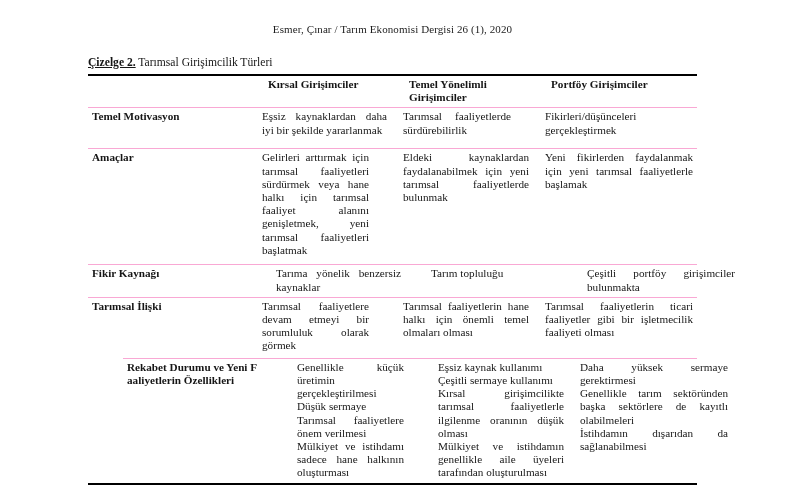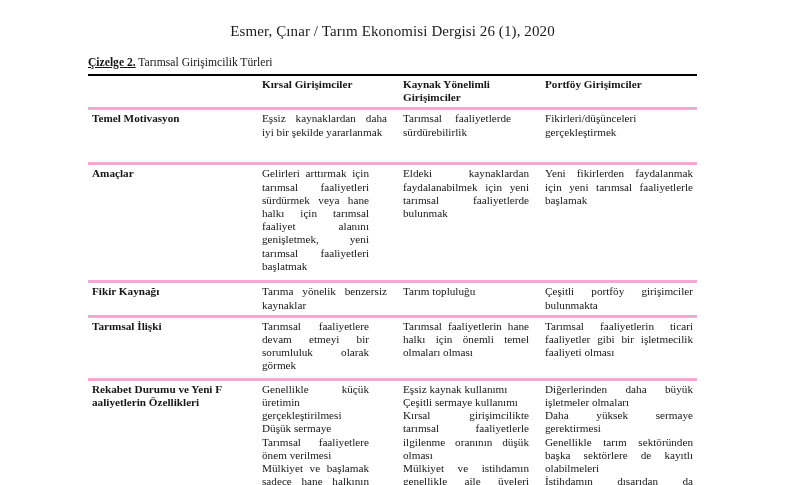"Esmer, Çınar / Tarım Ekonomisi" .page-header { font-size: 15px -> 11px }
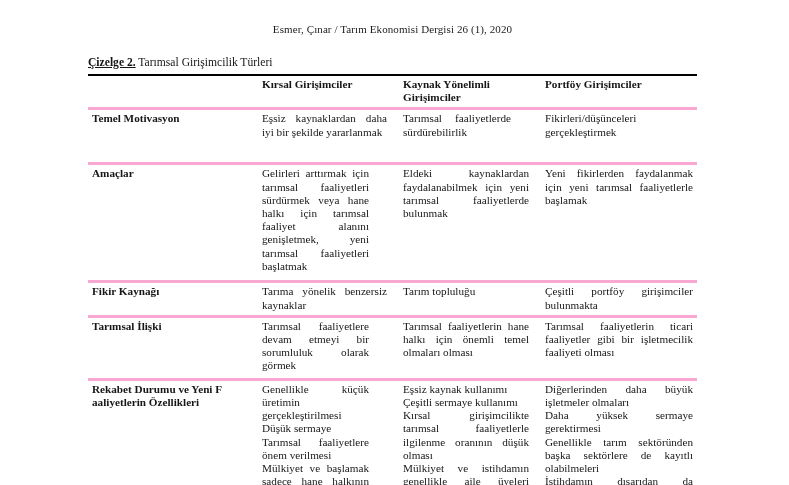"Kırsal Girişimciler" .thead-row .tcell { margin-left: none -> 6px }
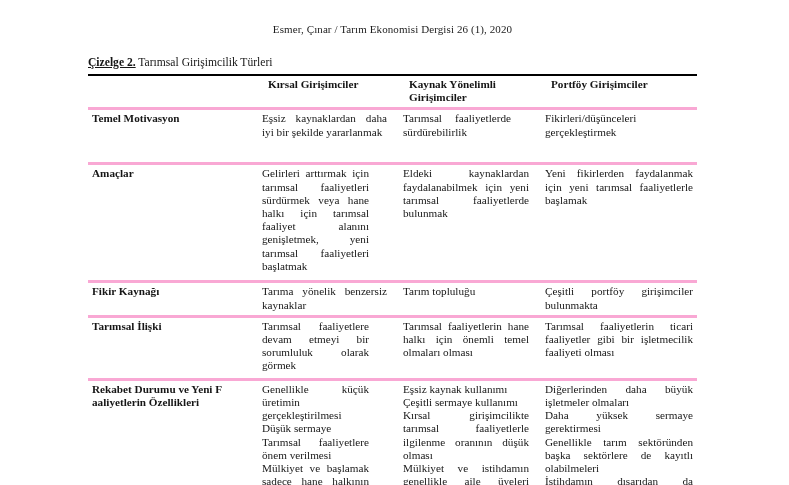"Kaynak Yönelimli Girişimciler" div.cell-line { text: Kaynak -> Temel }
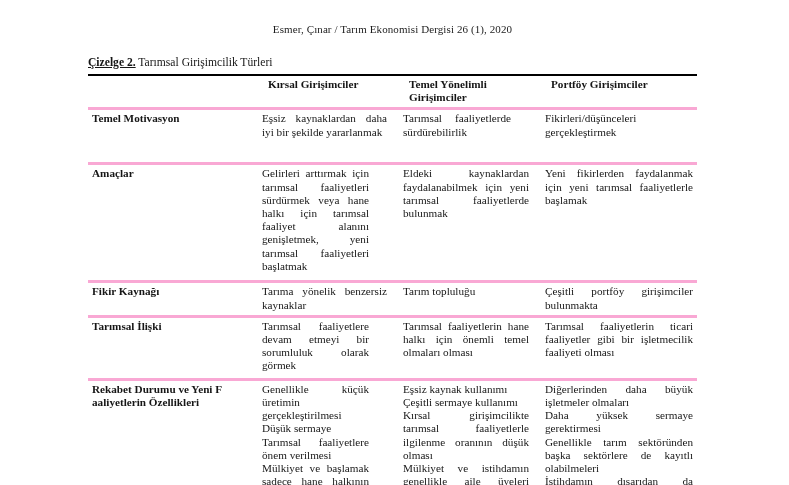"Temel Motivasyon" .trow { border-top: 3px solid #f9a8d4 -> 1px solid #f9a8d4 }
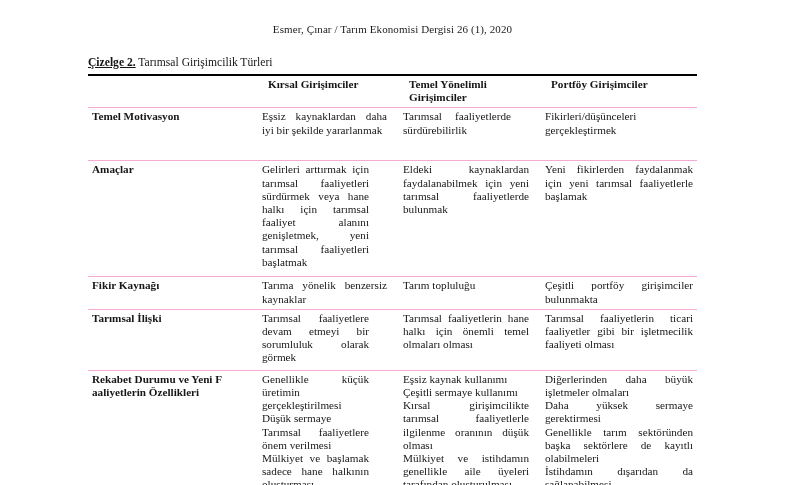"Amaçlar" .tbody .trow:nth-child(2) { margin-top: 12px -> none }
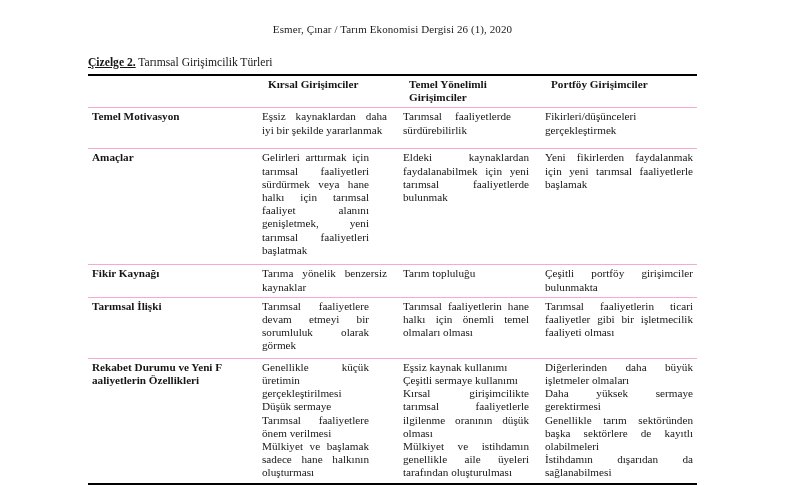"Fikir Kaynağı" .tbody .trow:nth-child(3) { gap: none -> 14px }
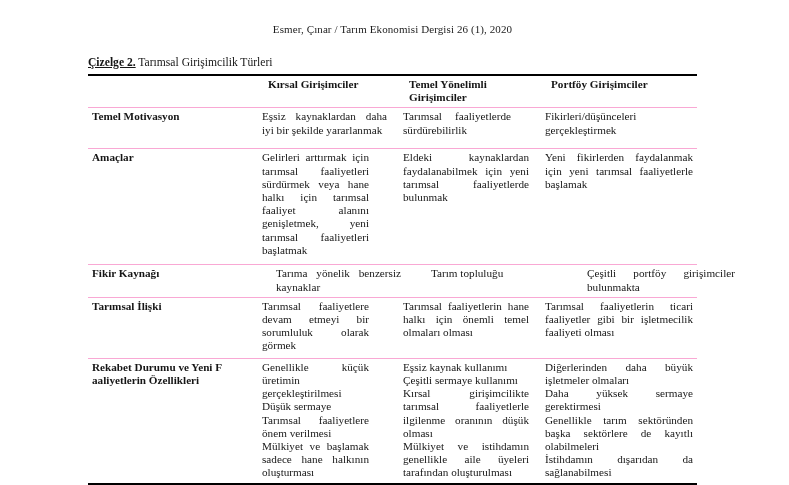"Rekabet Durumu ve Yeni F" .tbody .trow:nth-child(5) { margin-left: none -> 35px }
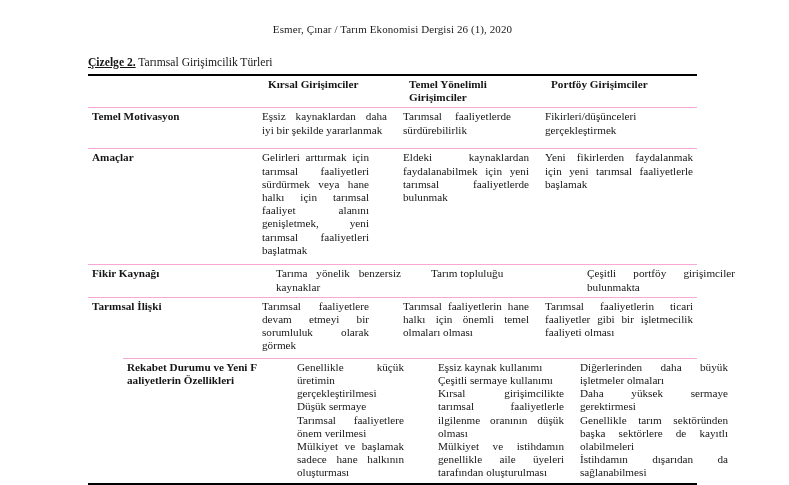"Diğerlerinden daha büyük işletmeler" div.cell-line { html: <div>Diğerlerinden daha büyük işletmeler olmaları</div> -> none }
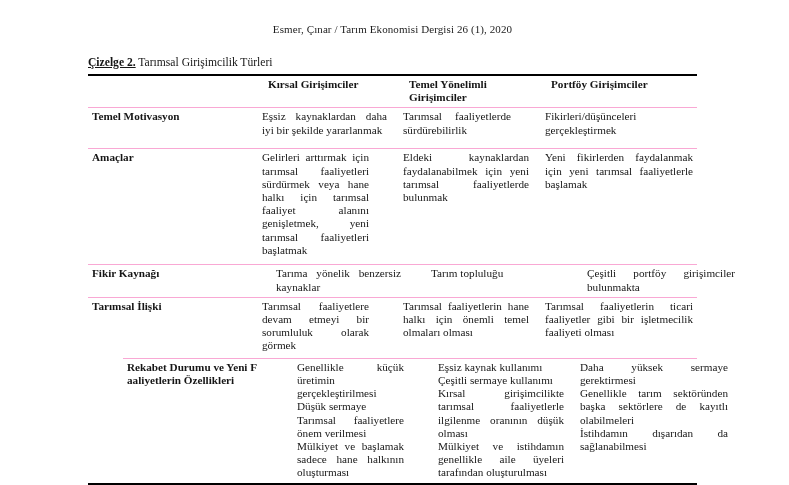"Mülkiyet ve başlamak sadece hane" div.cell-line { text: başlamak -> istihdamı }
